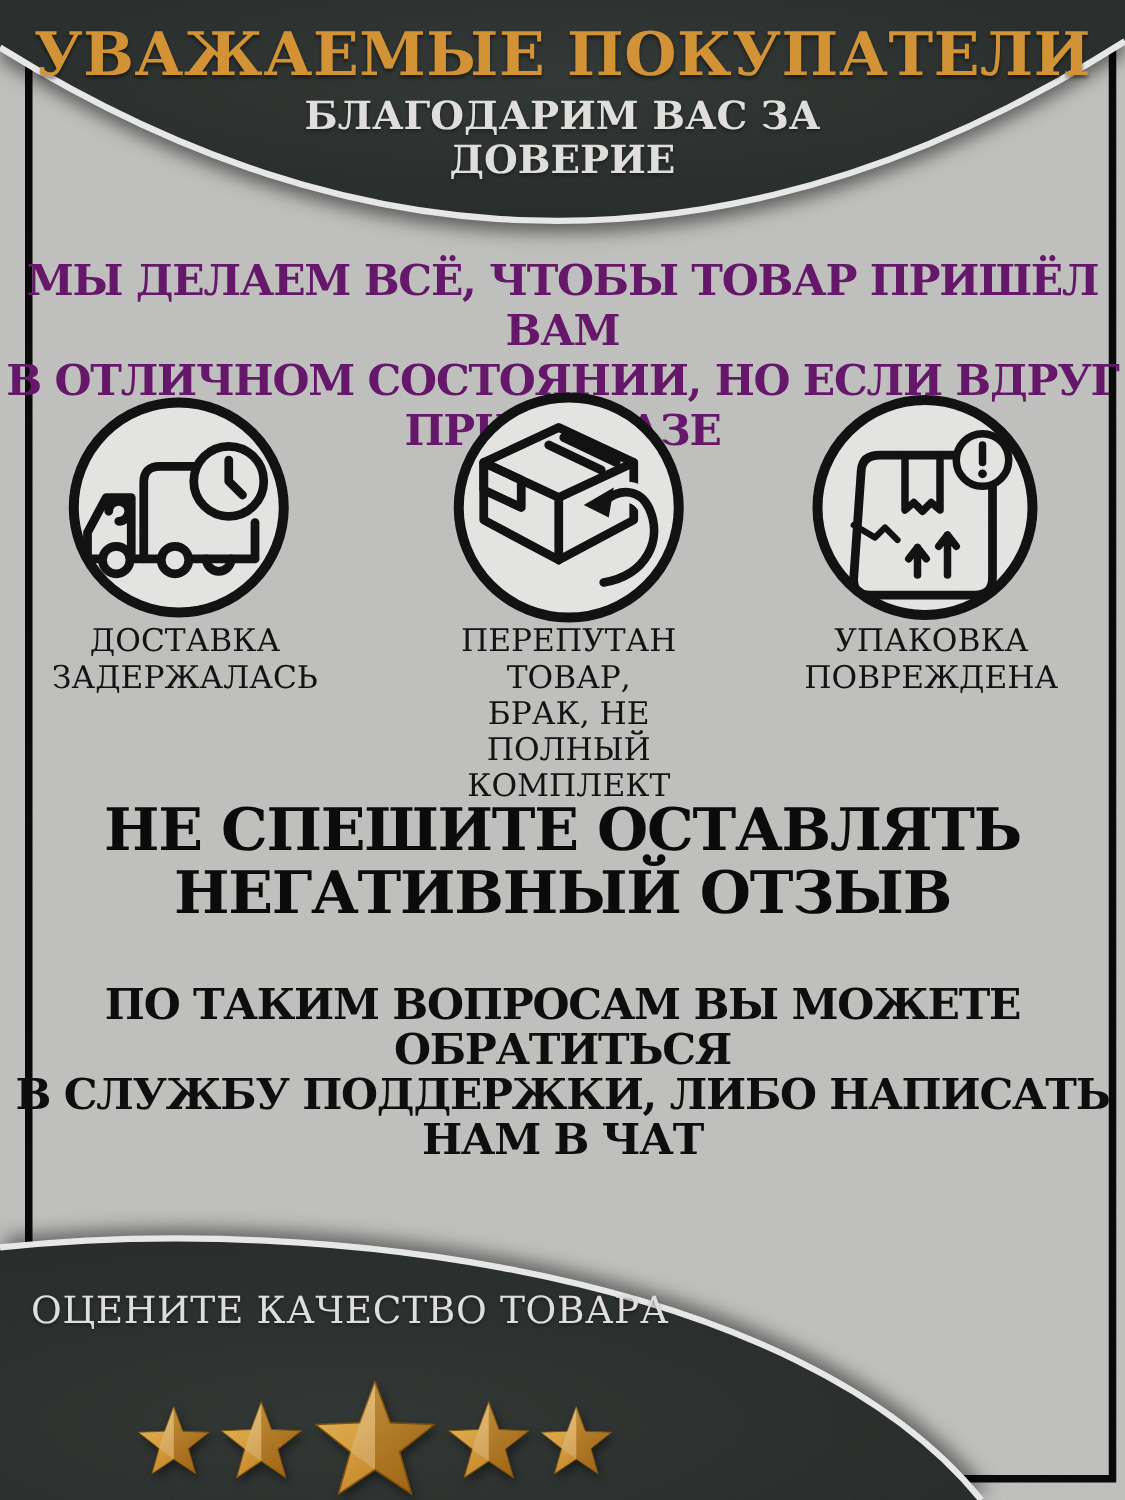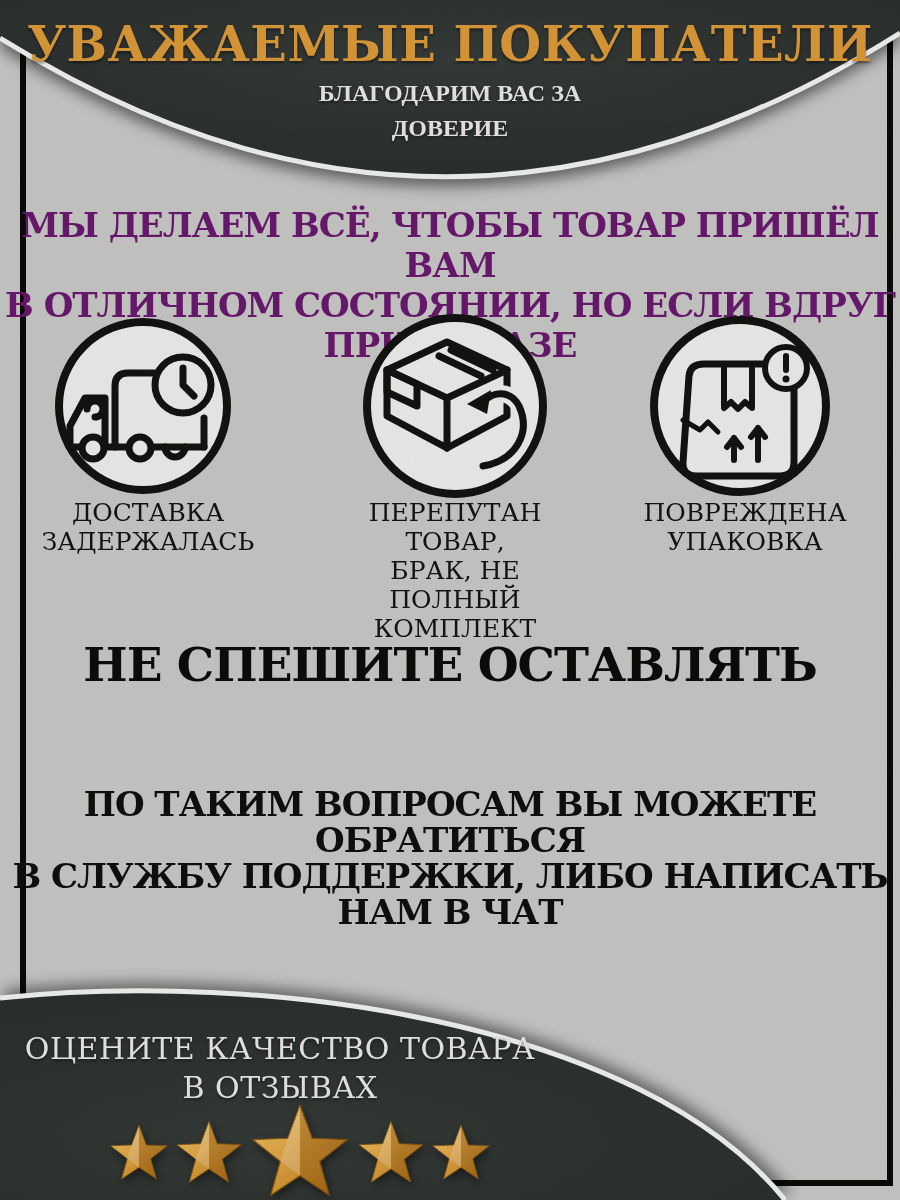"БЛАГОДАРИМ ВАС ЗА" .header-sub { font-family: Liberation Serif, serif -> none; font-size: 24px -> 31px }
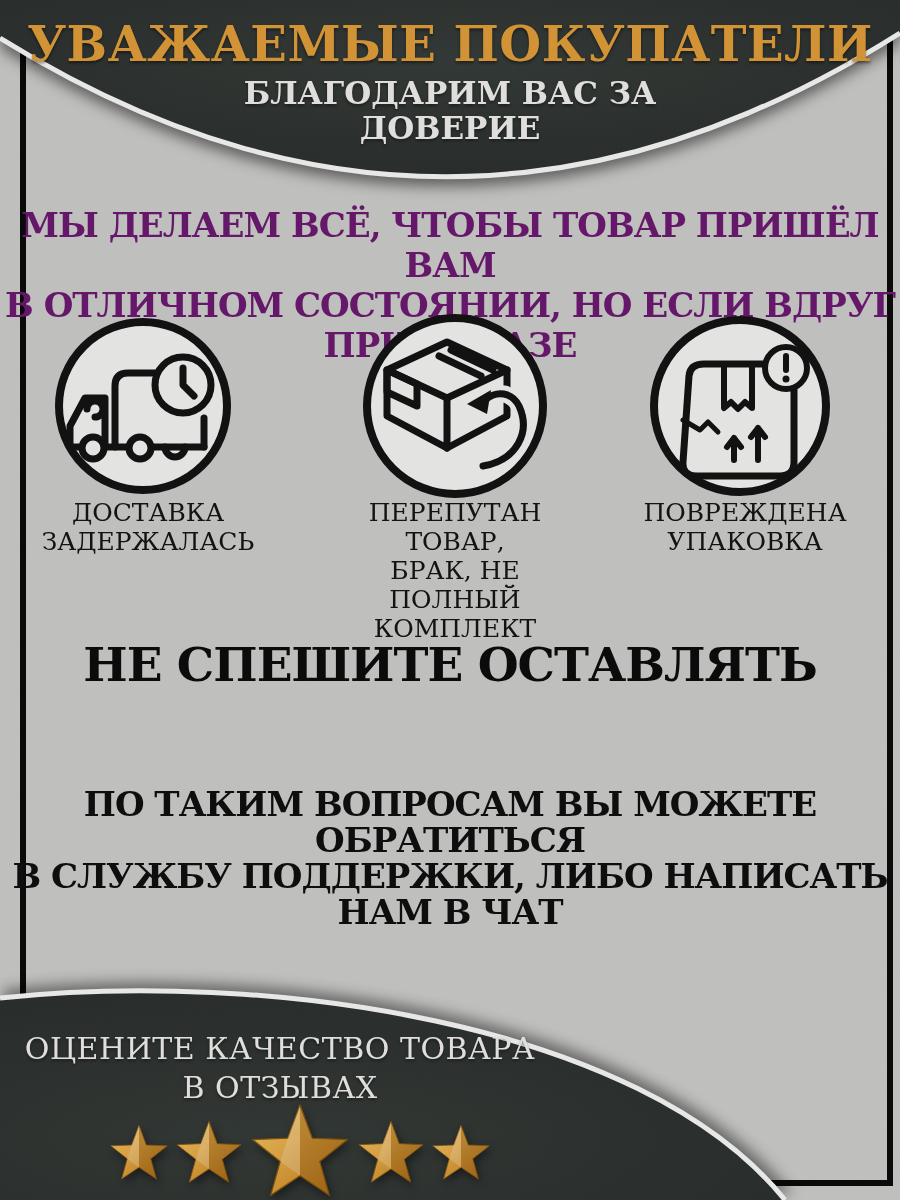"ПОВРЕЖДЕНА" span.line { order: before "УПАКОВКА" -> after "УПАКОВКА" }
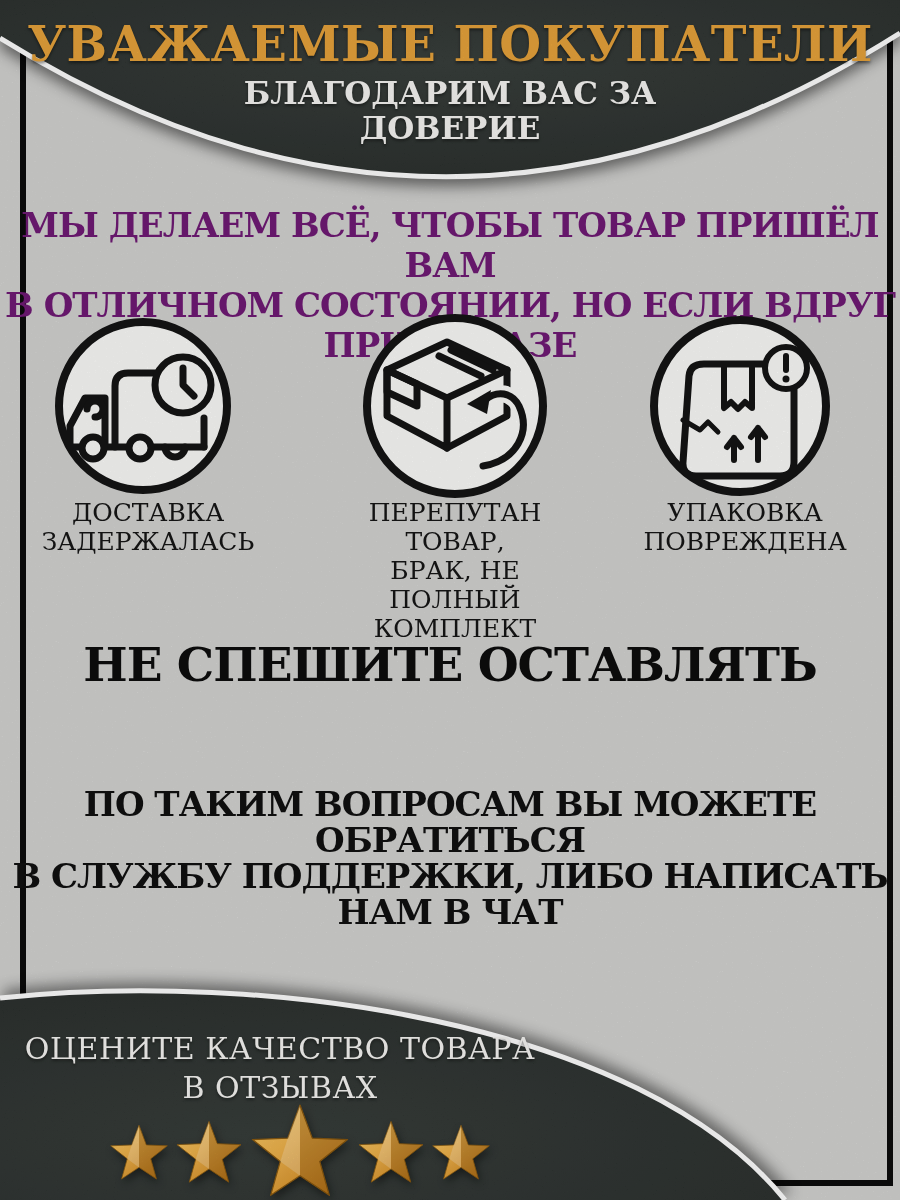"НЕГАТИВНЫЙ ОТЗЫВ" span.line { html: none -> <span>НЕГАТИВНЫЙ ОТЗЫВ</span> }
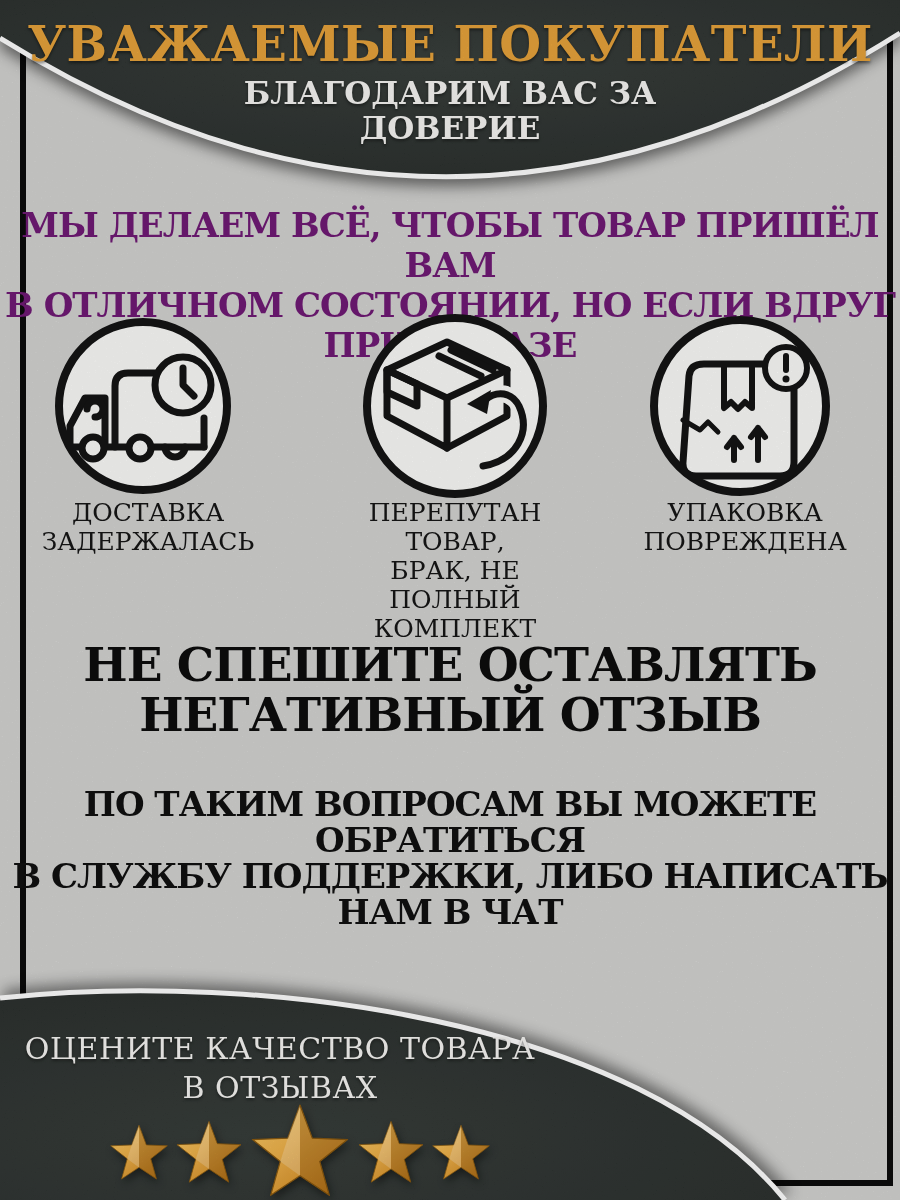"В ОТЗЫВАХ" span.line { html: <span>В ОТЗЫВАХ</span> -> none }
